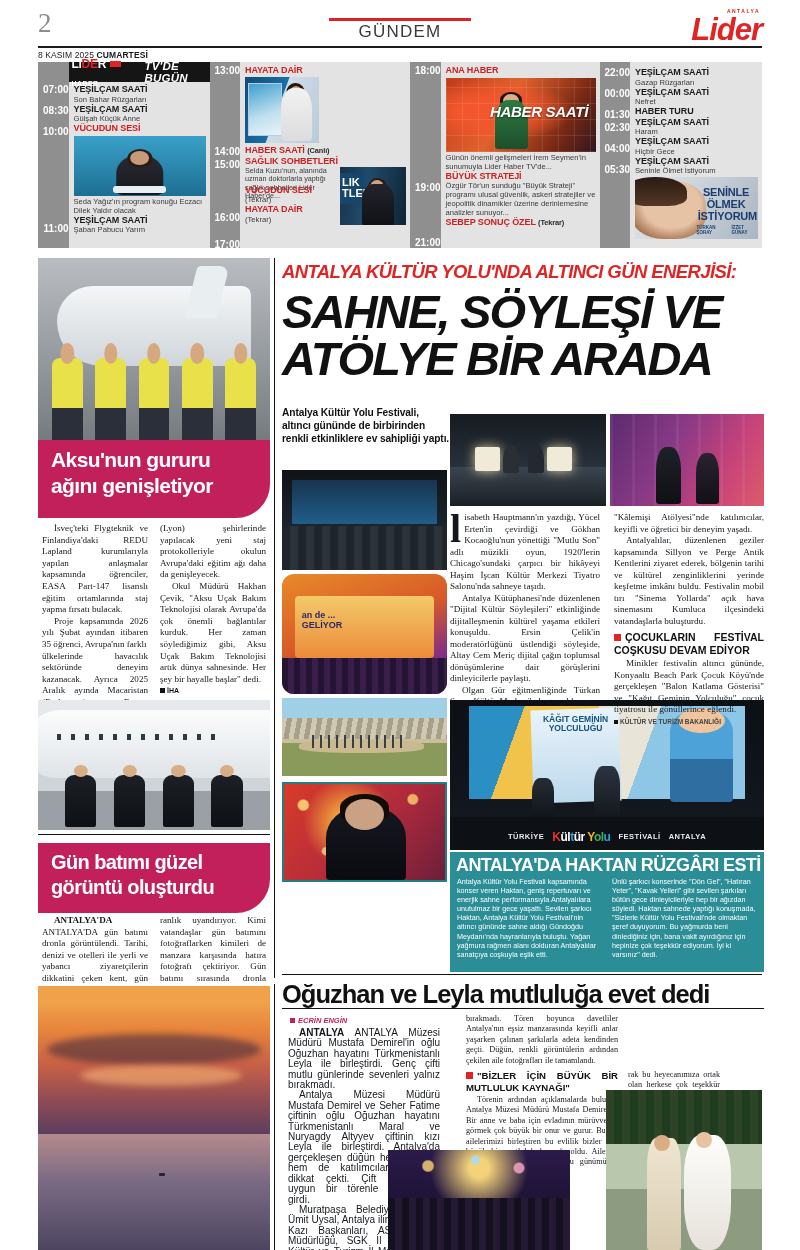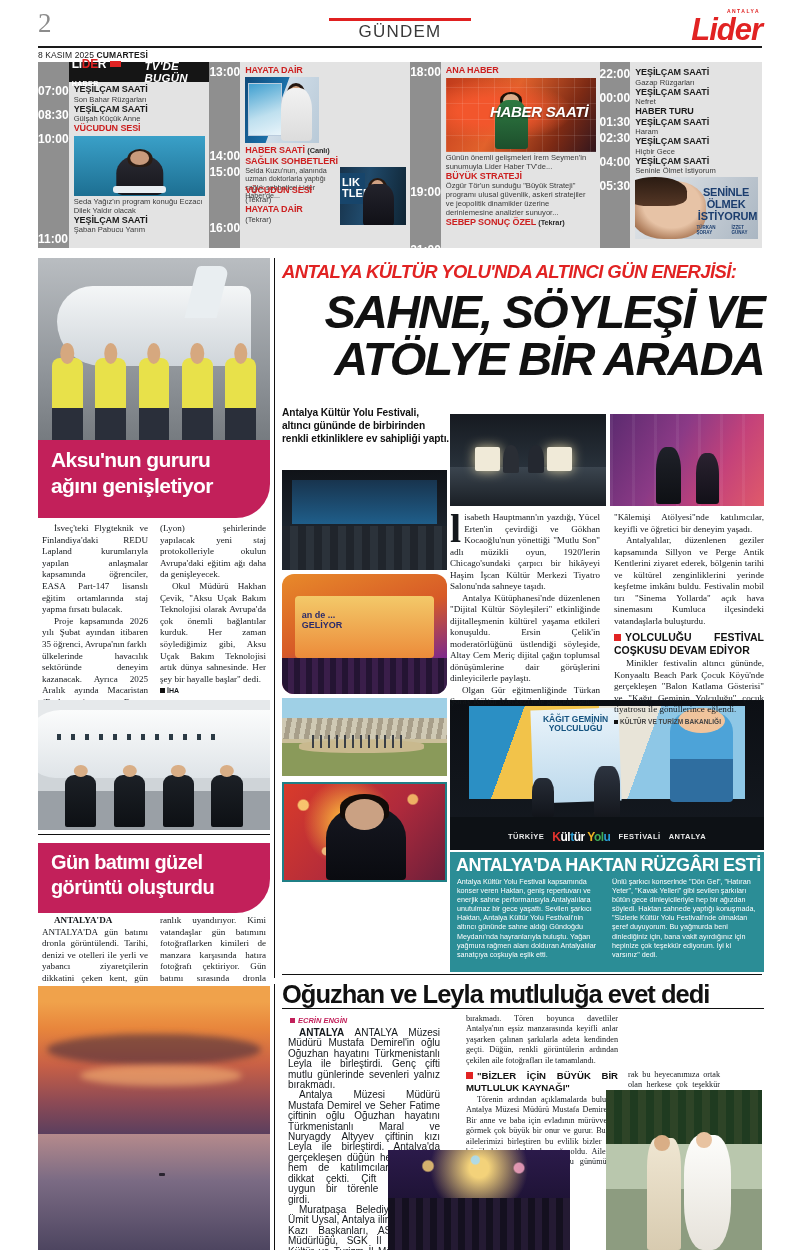"13:00" .tv-times .t { font-size: 12px -> 10px; text-align: left -> right }
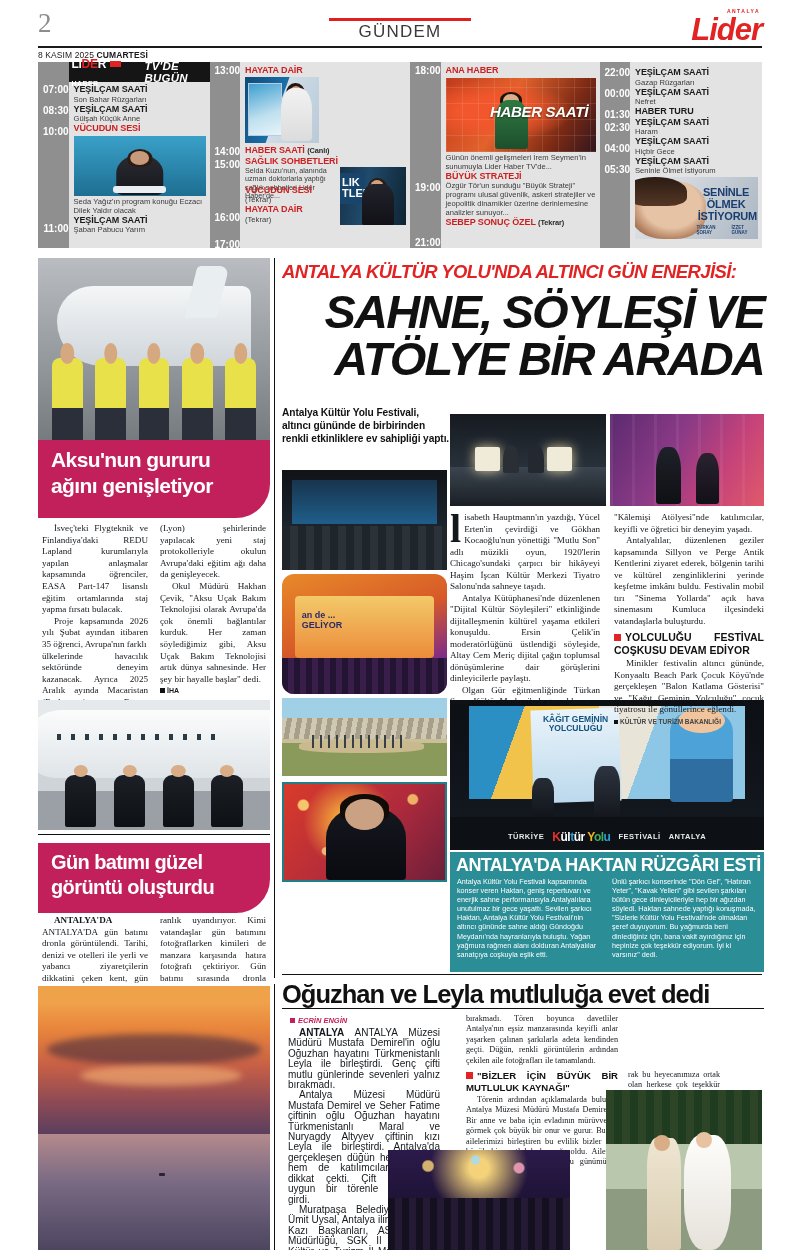"SAHNE, SÖYLEŞİ VE ATÖLYE BİR" .bighead { text-align: right -> none }
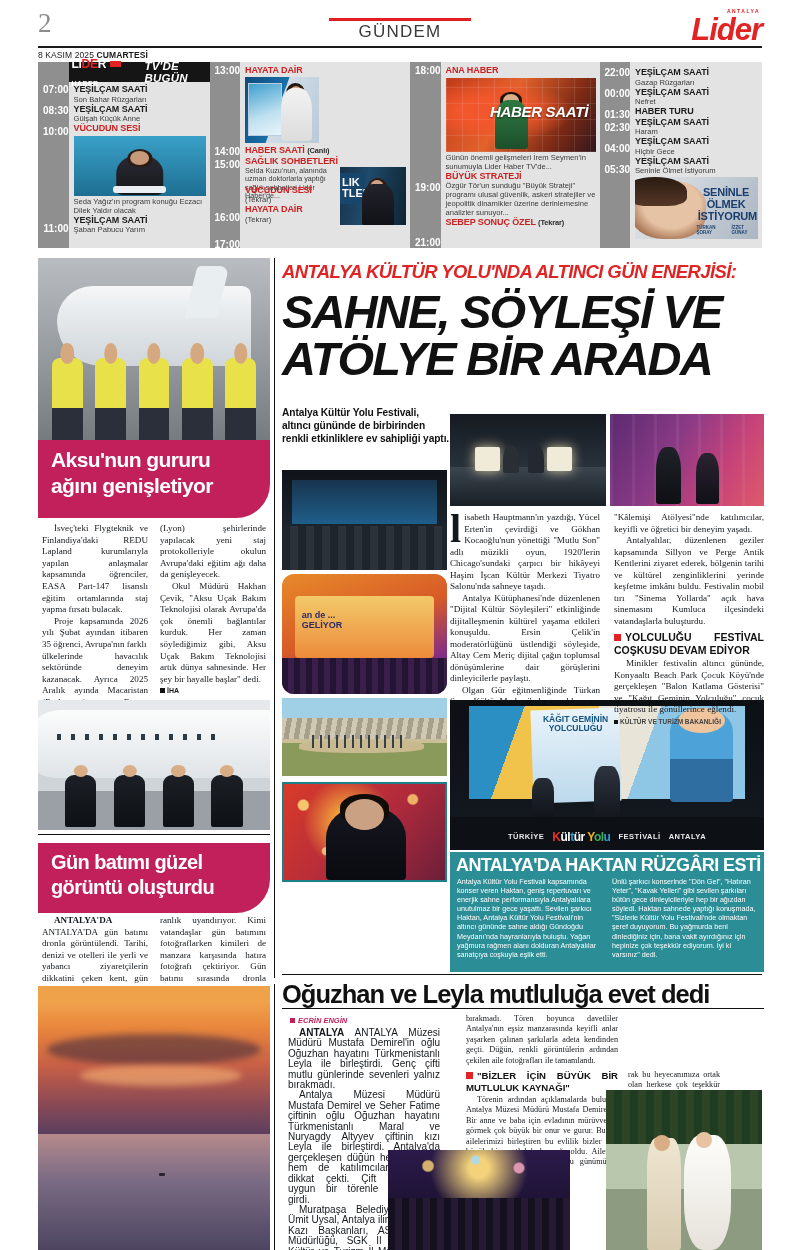"YOLCULUĞU FESTİVAL COŞKUSU DEVAM EDİYOR" span { text: YOLCULUĞU -> ÇOCUKLARIN }
